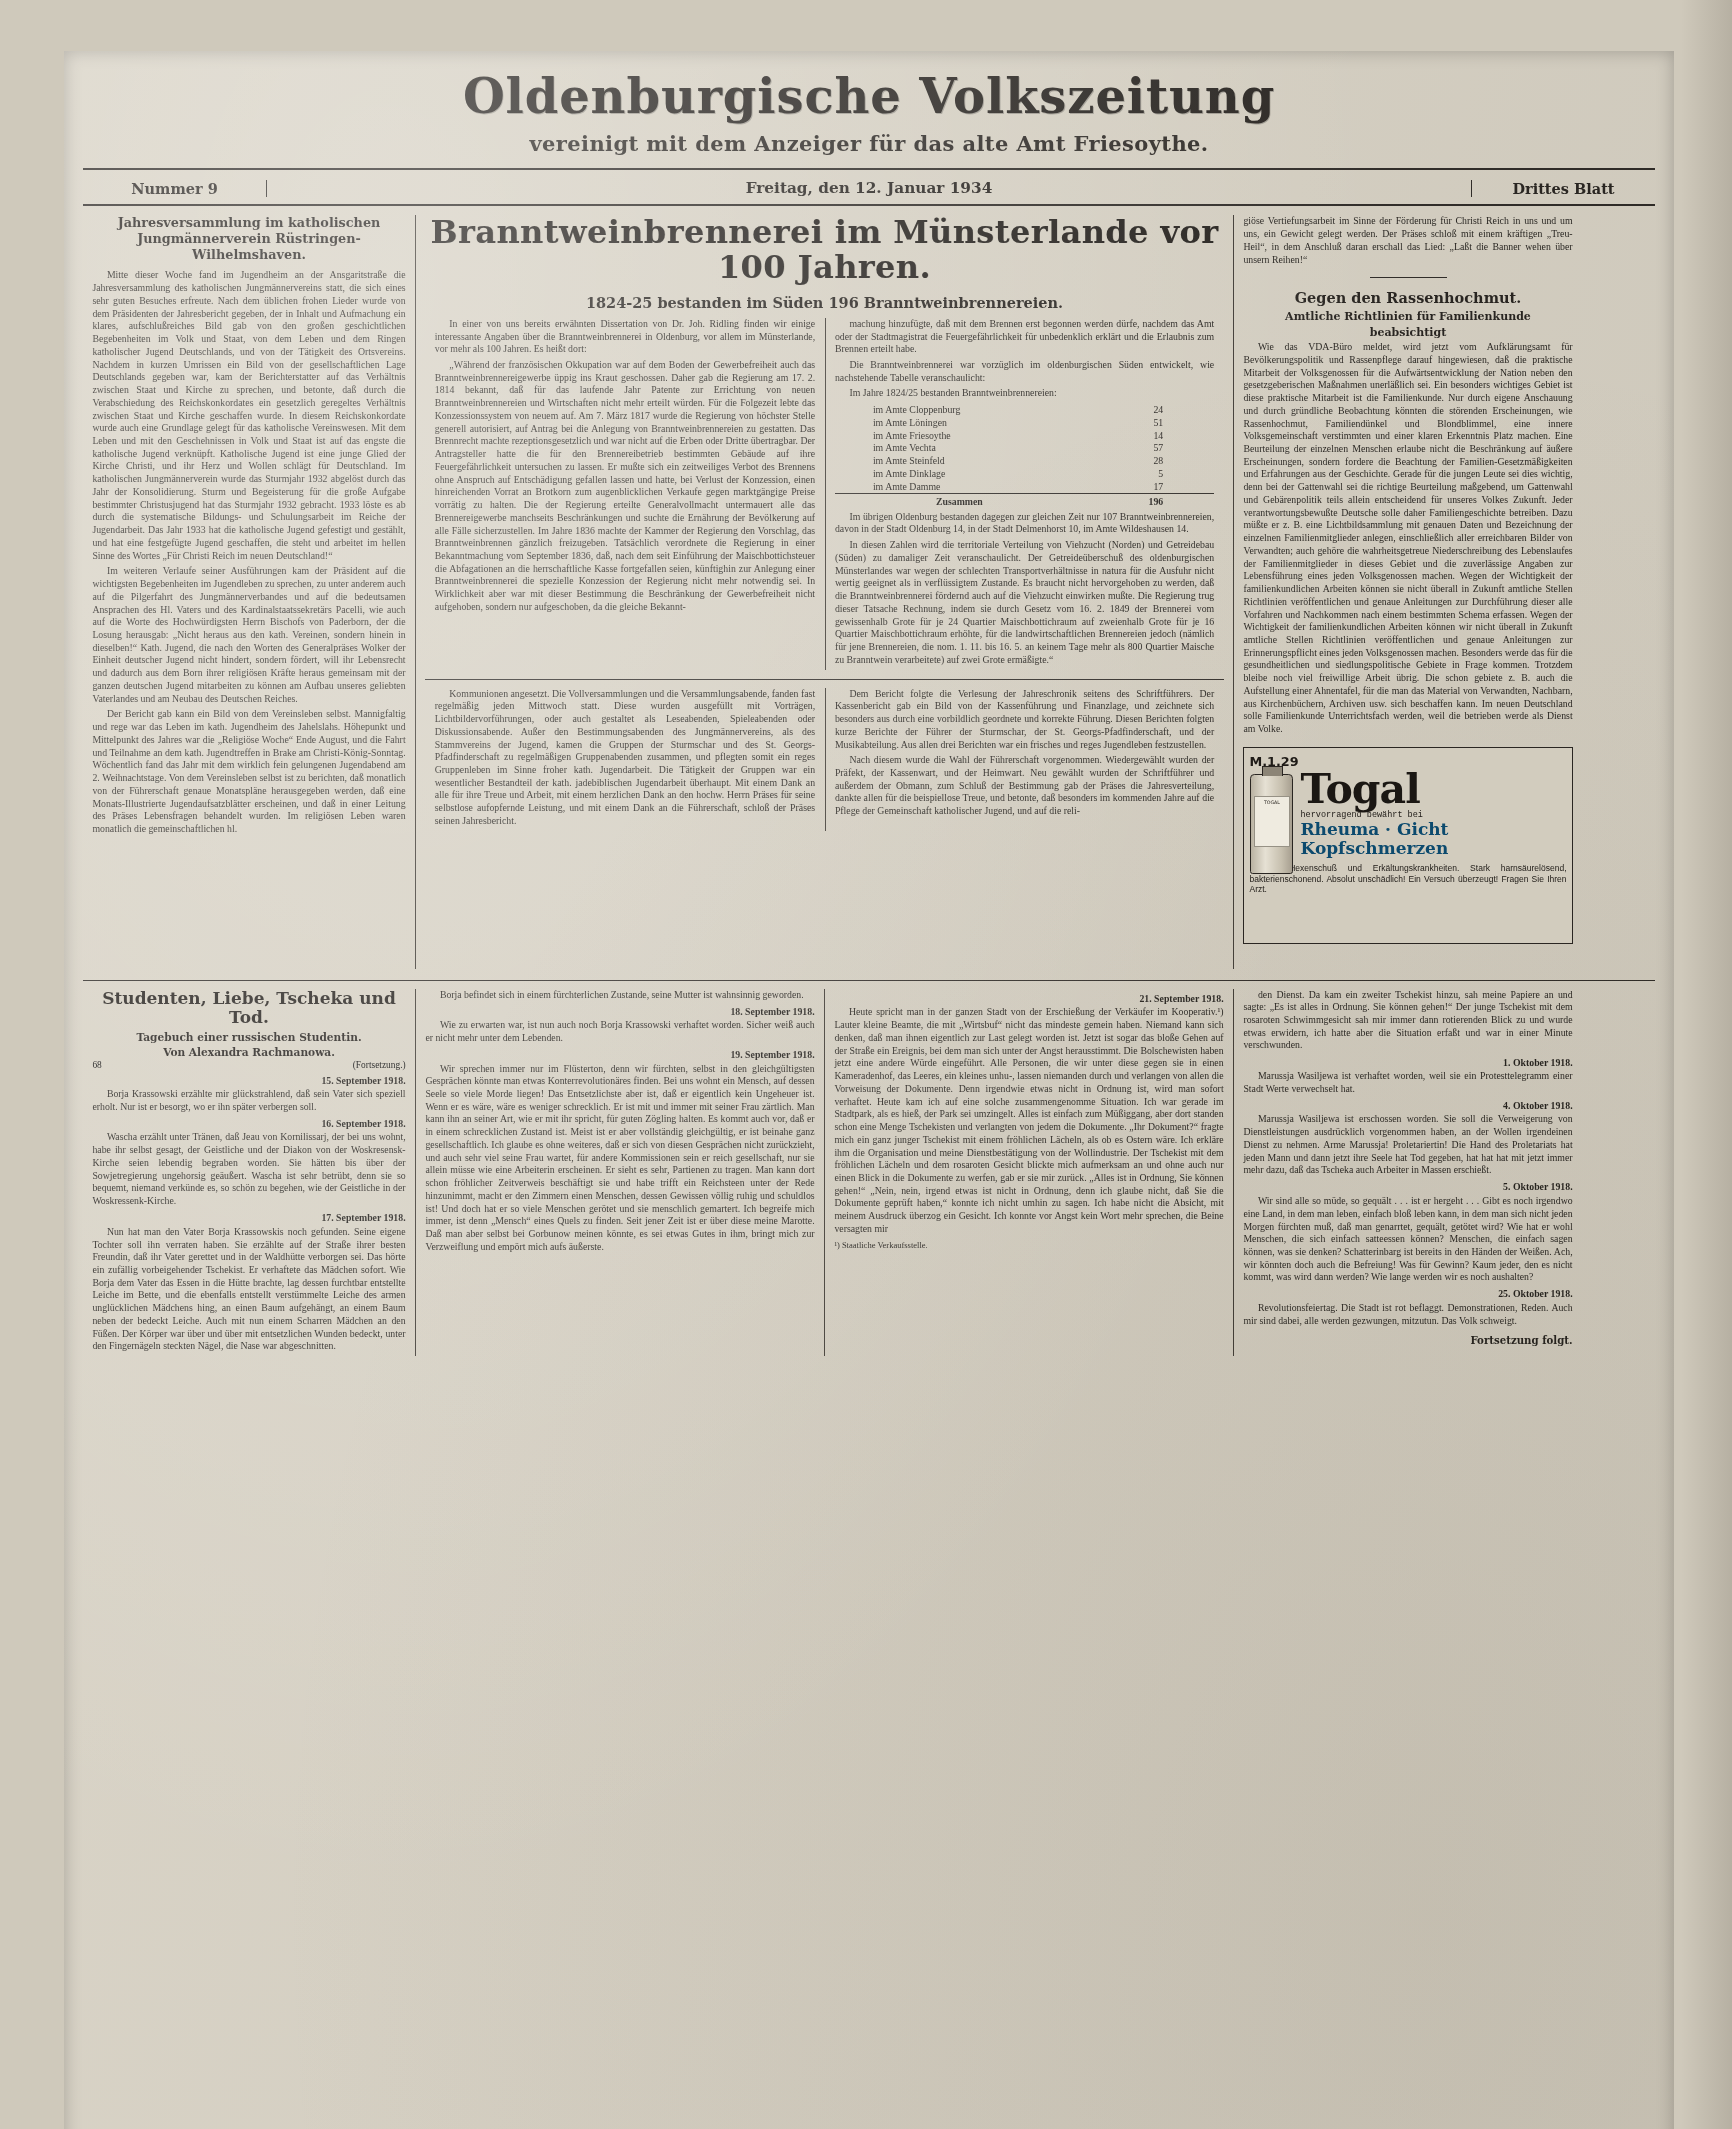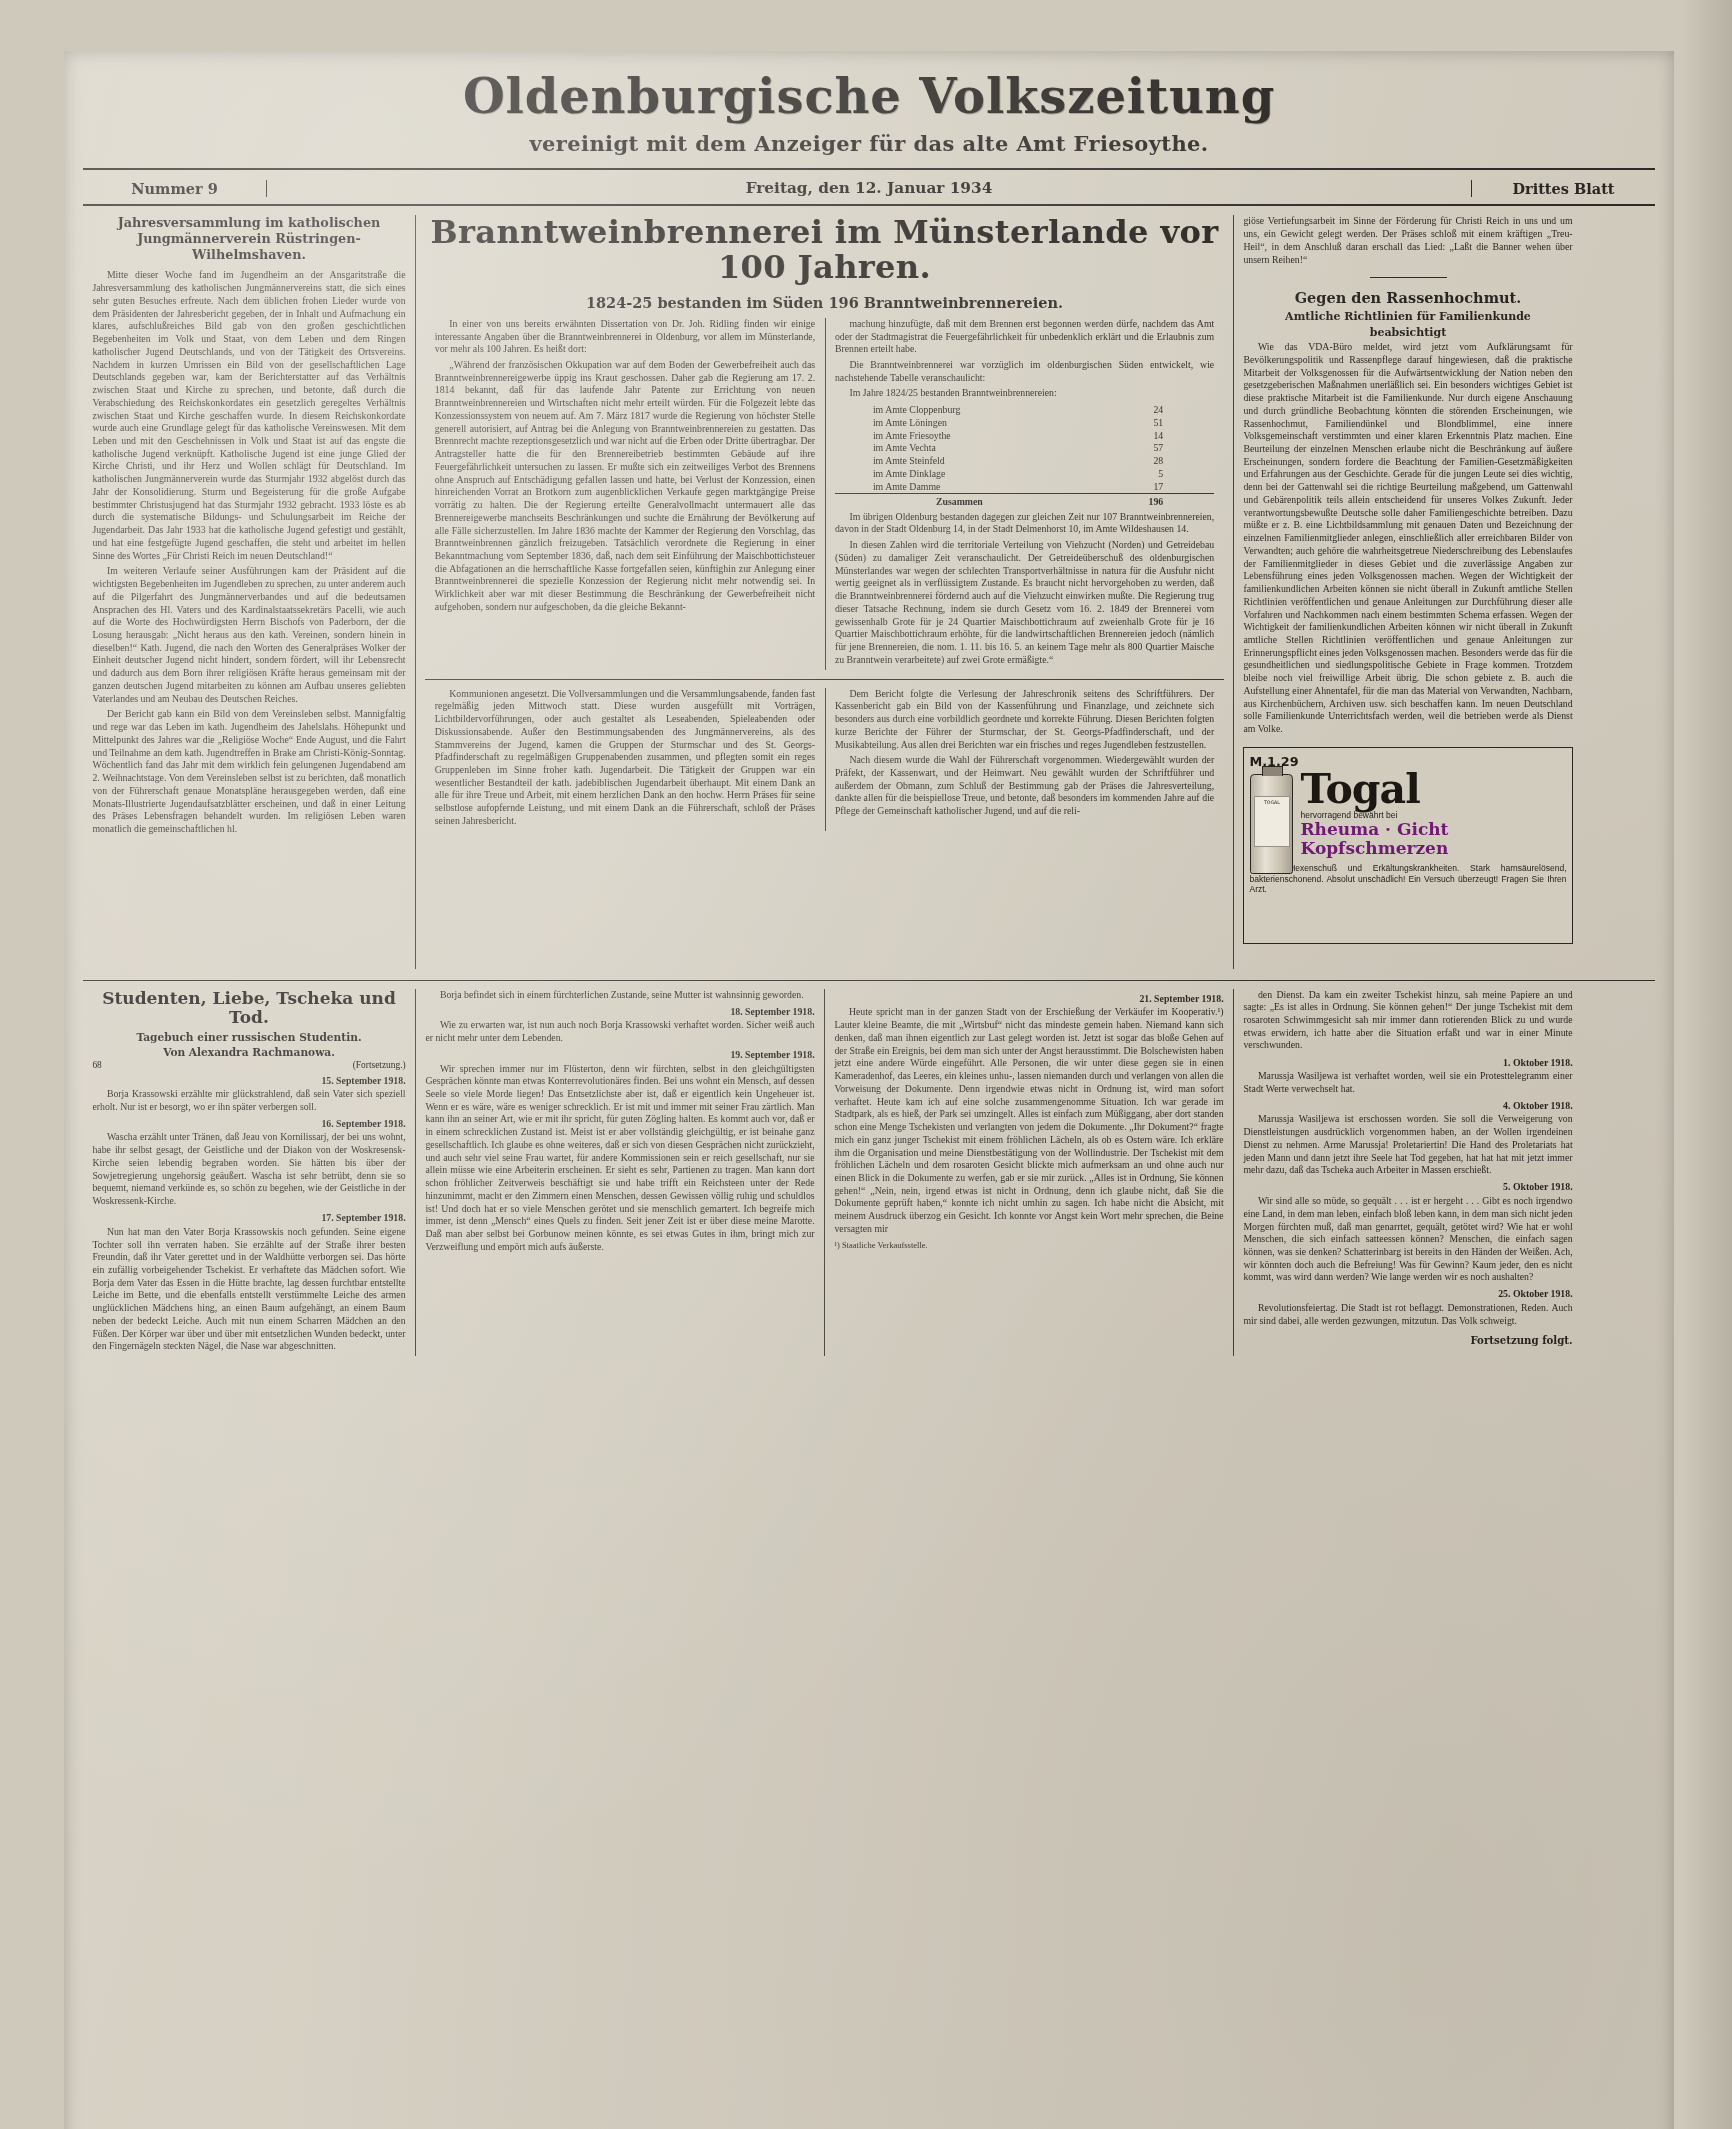"hervorragend bewährt bei" .ad-sub { font-family: Liberation Sans, sans-serif -> Liberation Mono, monospace }
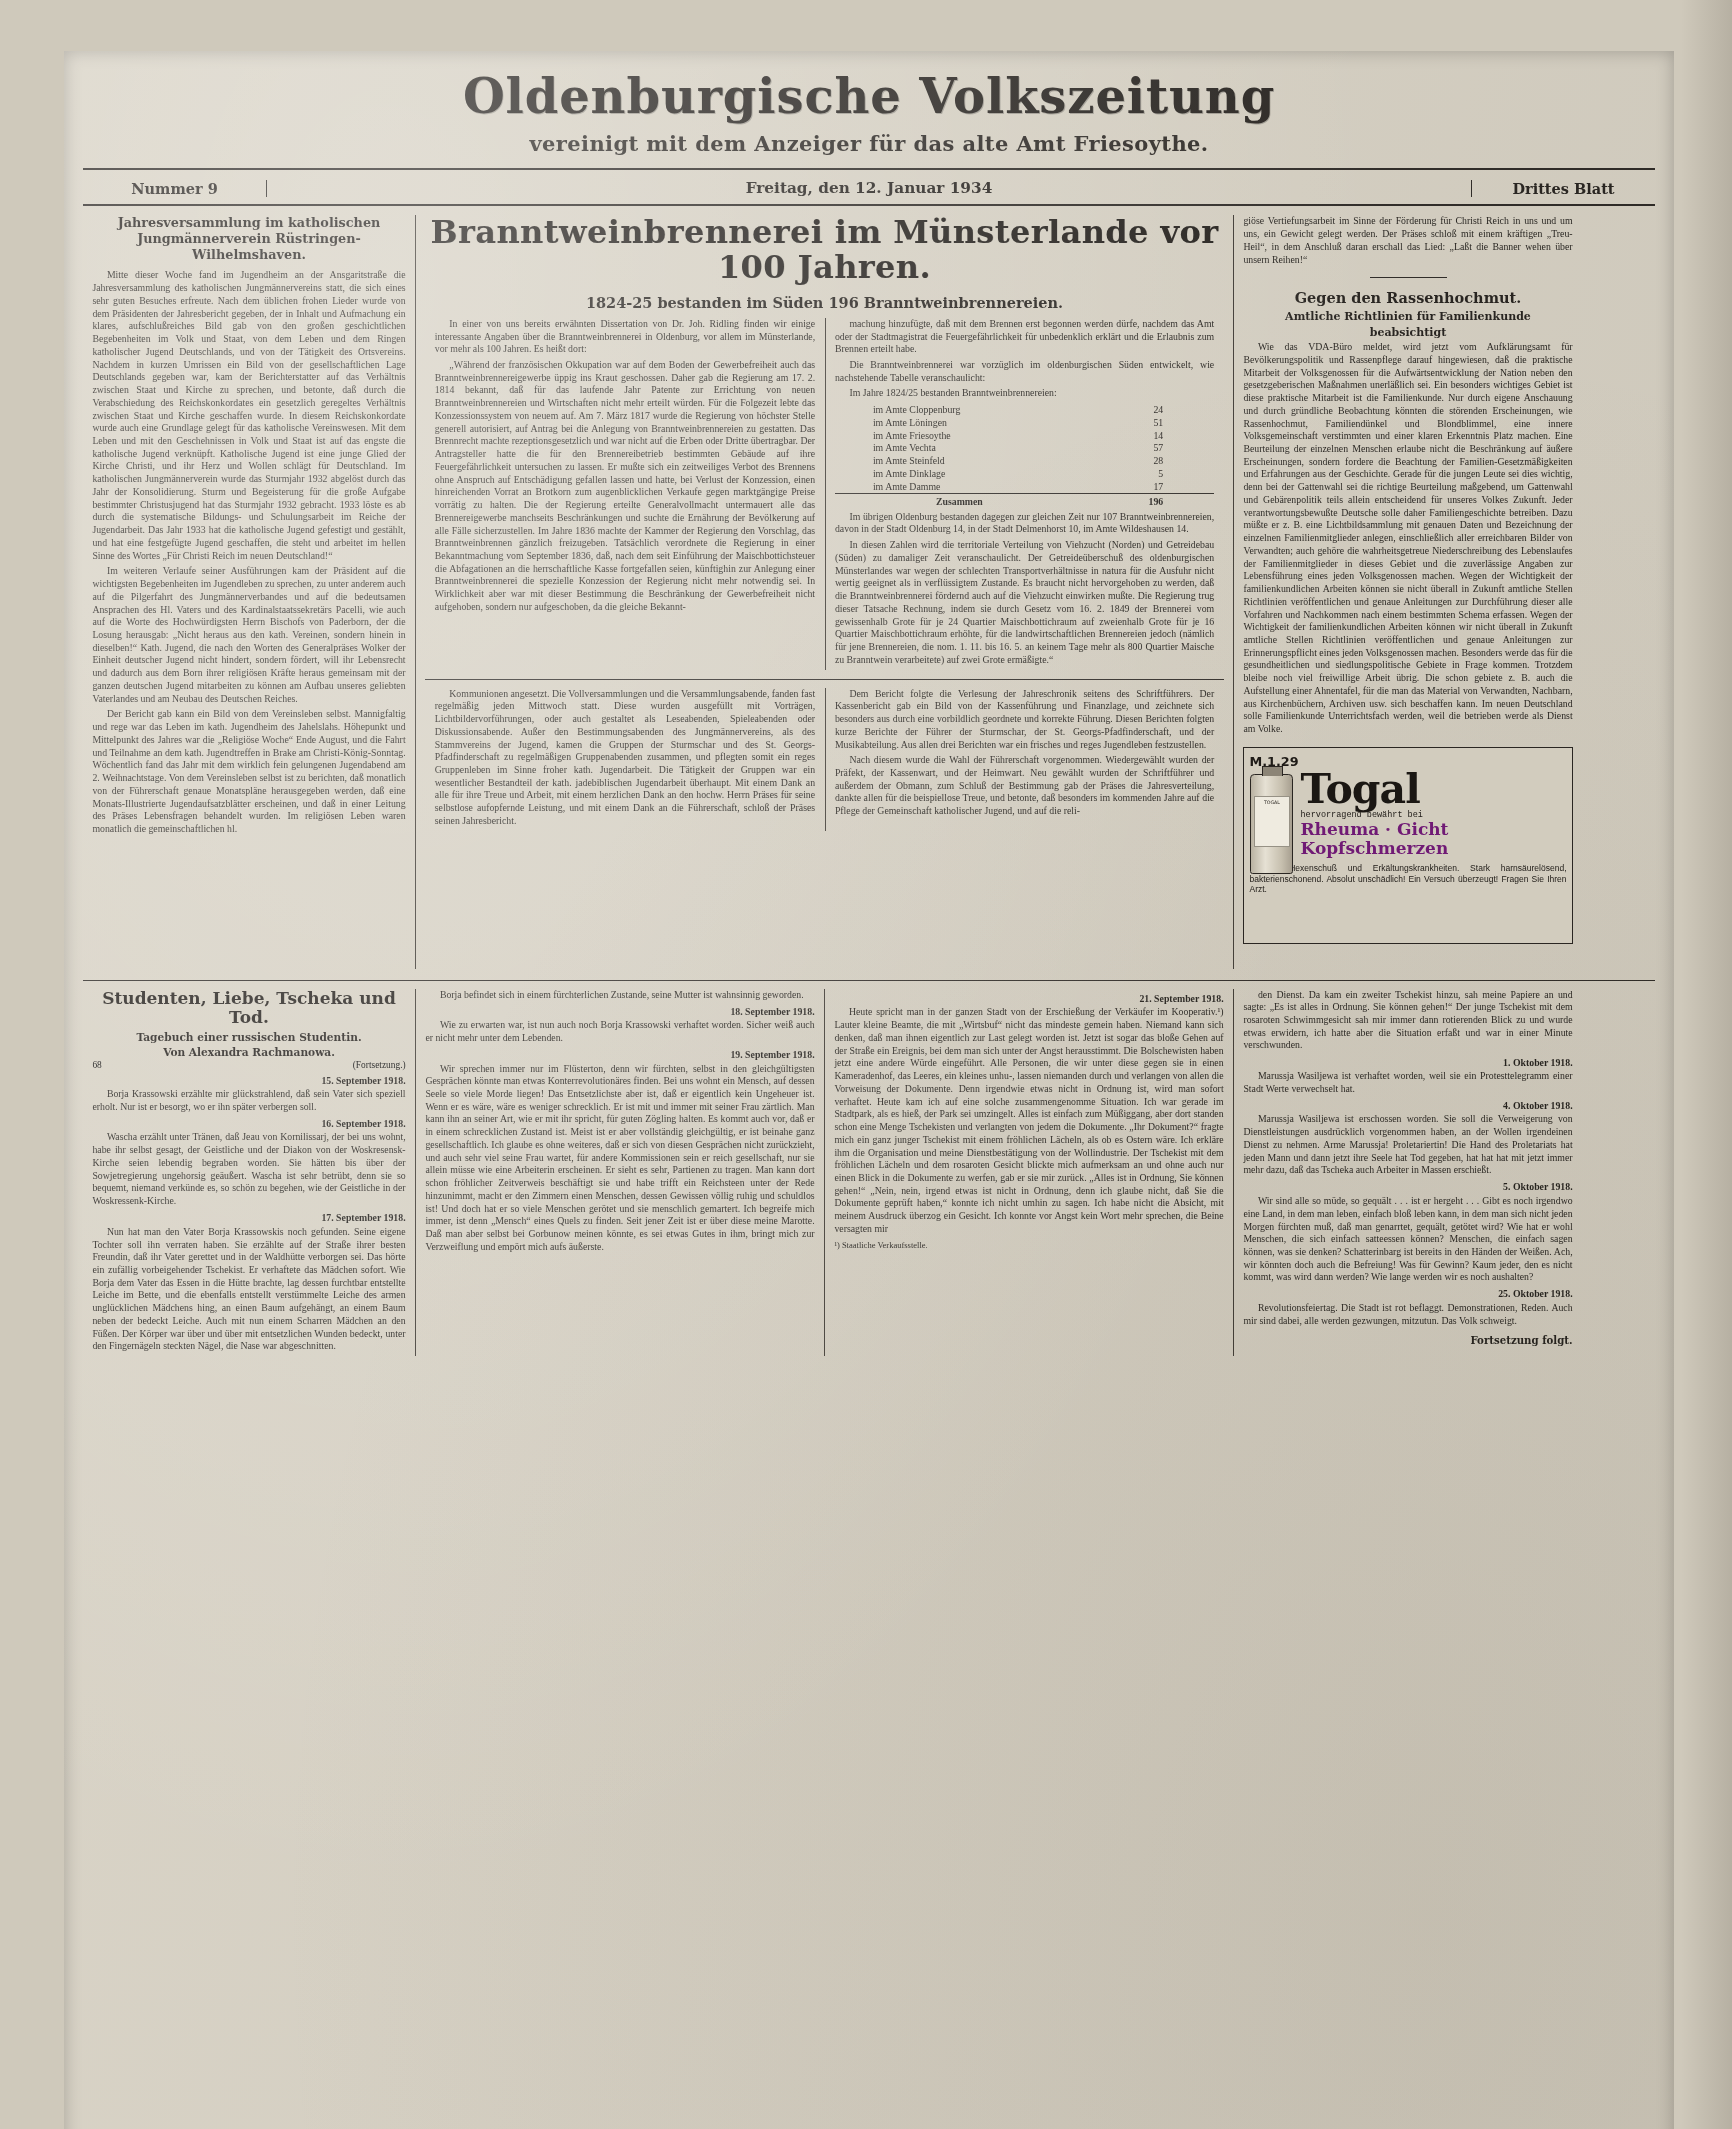"Rheuma · Gicht Kopfschmerzen" .ad-claim { color: #701a75 -> #0c4a6e }
